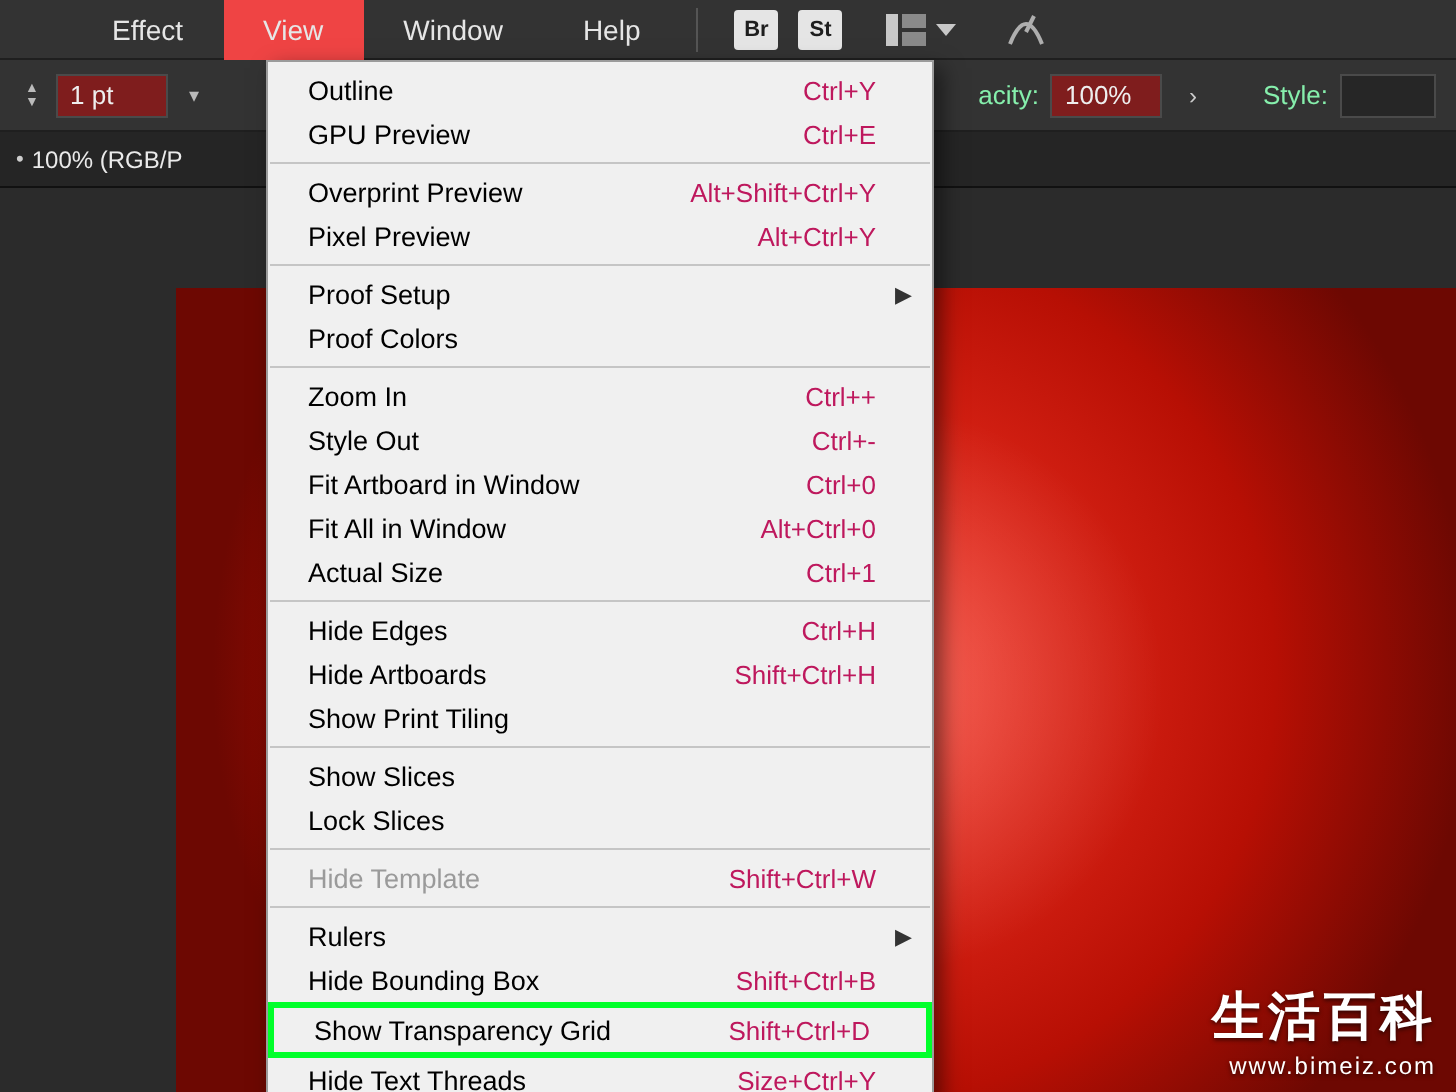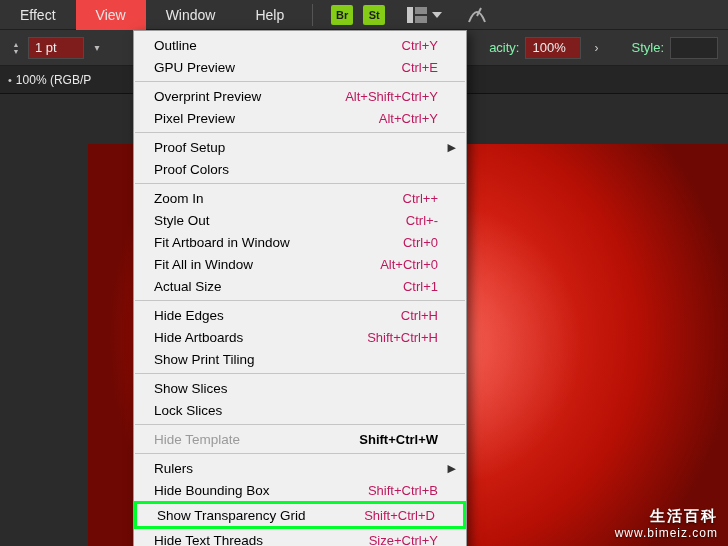"Effect" .menubar .menu-left { margin-left: none -> 36px }
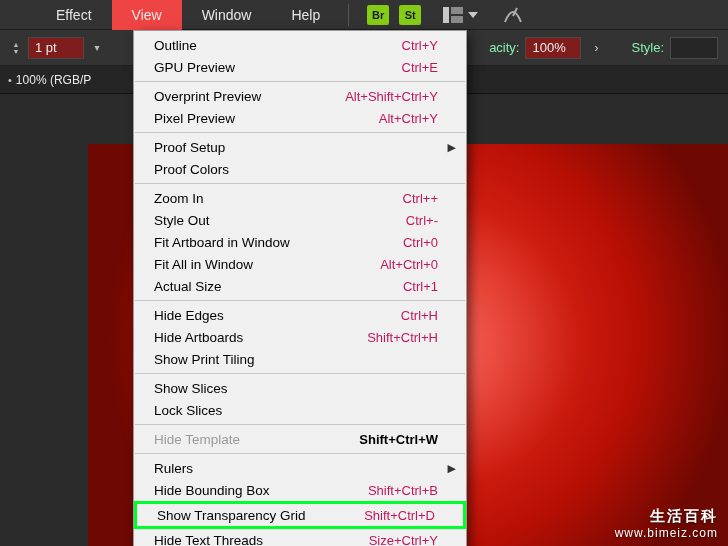"Br" .menubar .icon-box { background: #84cc16 -> #e5e5e5 }
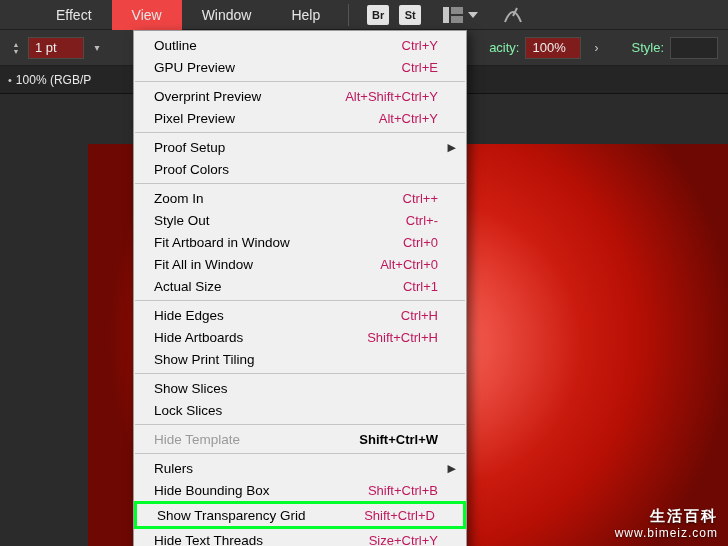"Shift+Ctrl+W" .menu .mi.disabled .shc { color: #000000 -> #be185d; font-weight: bold -> none }
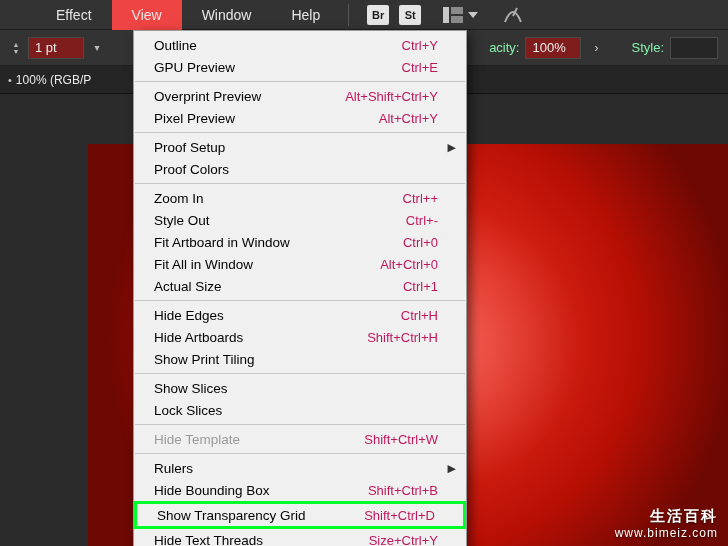"生活百科" .watermark .l1 { font-size: 15px -> 26px }
